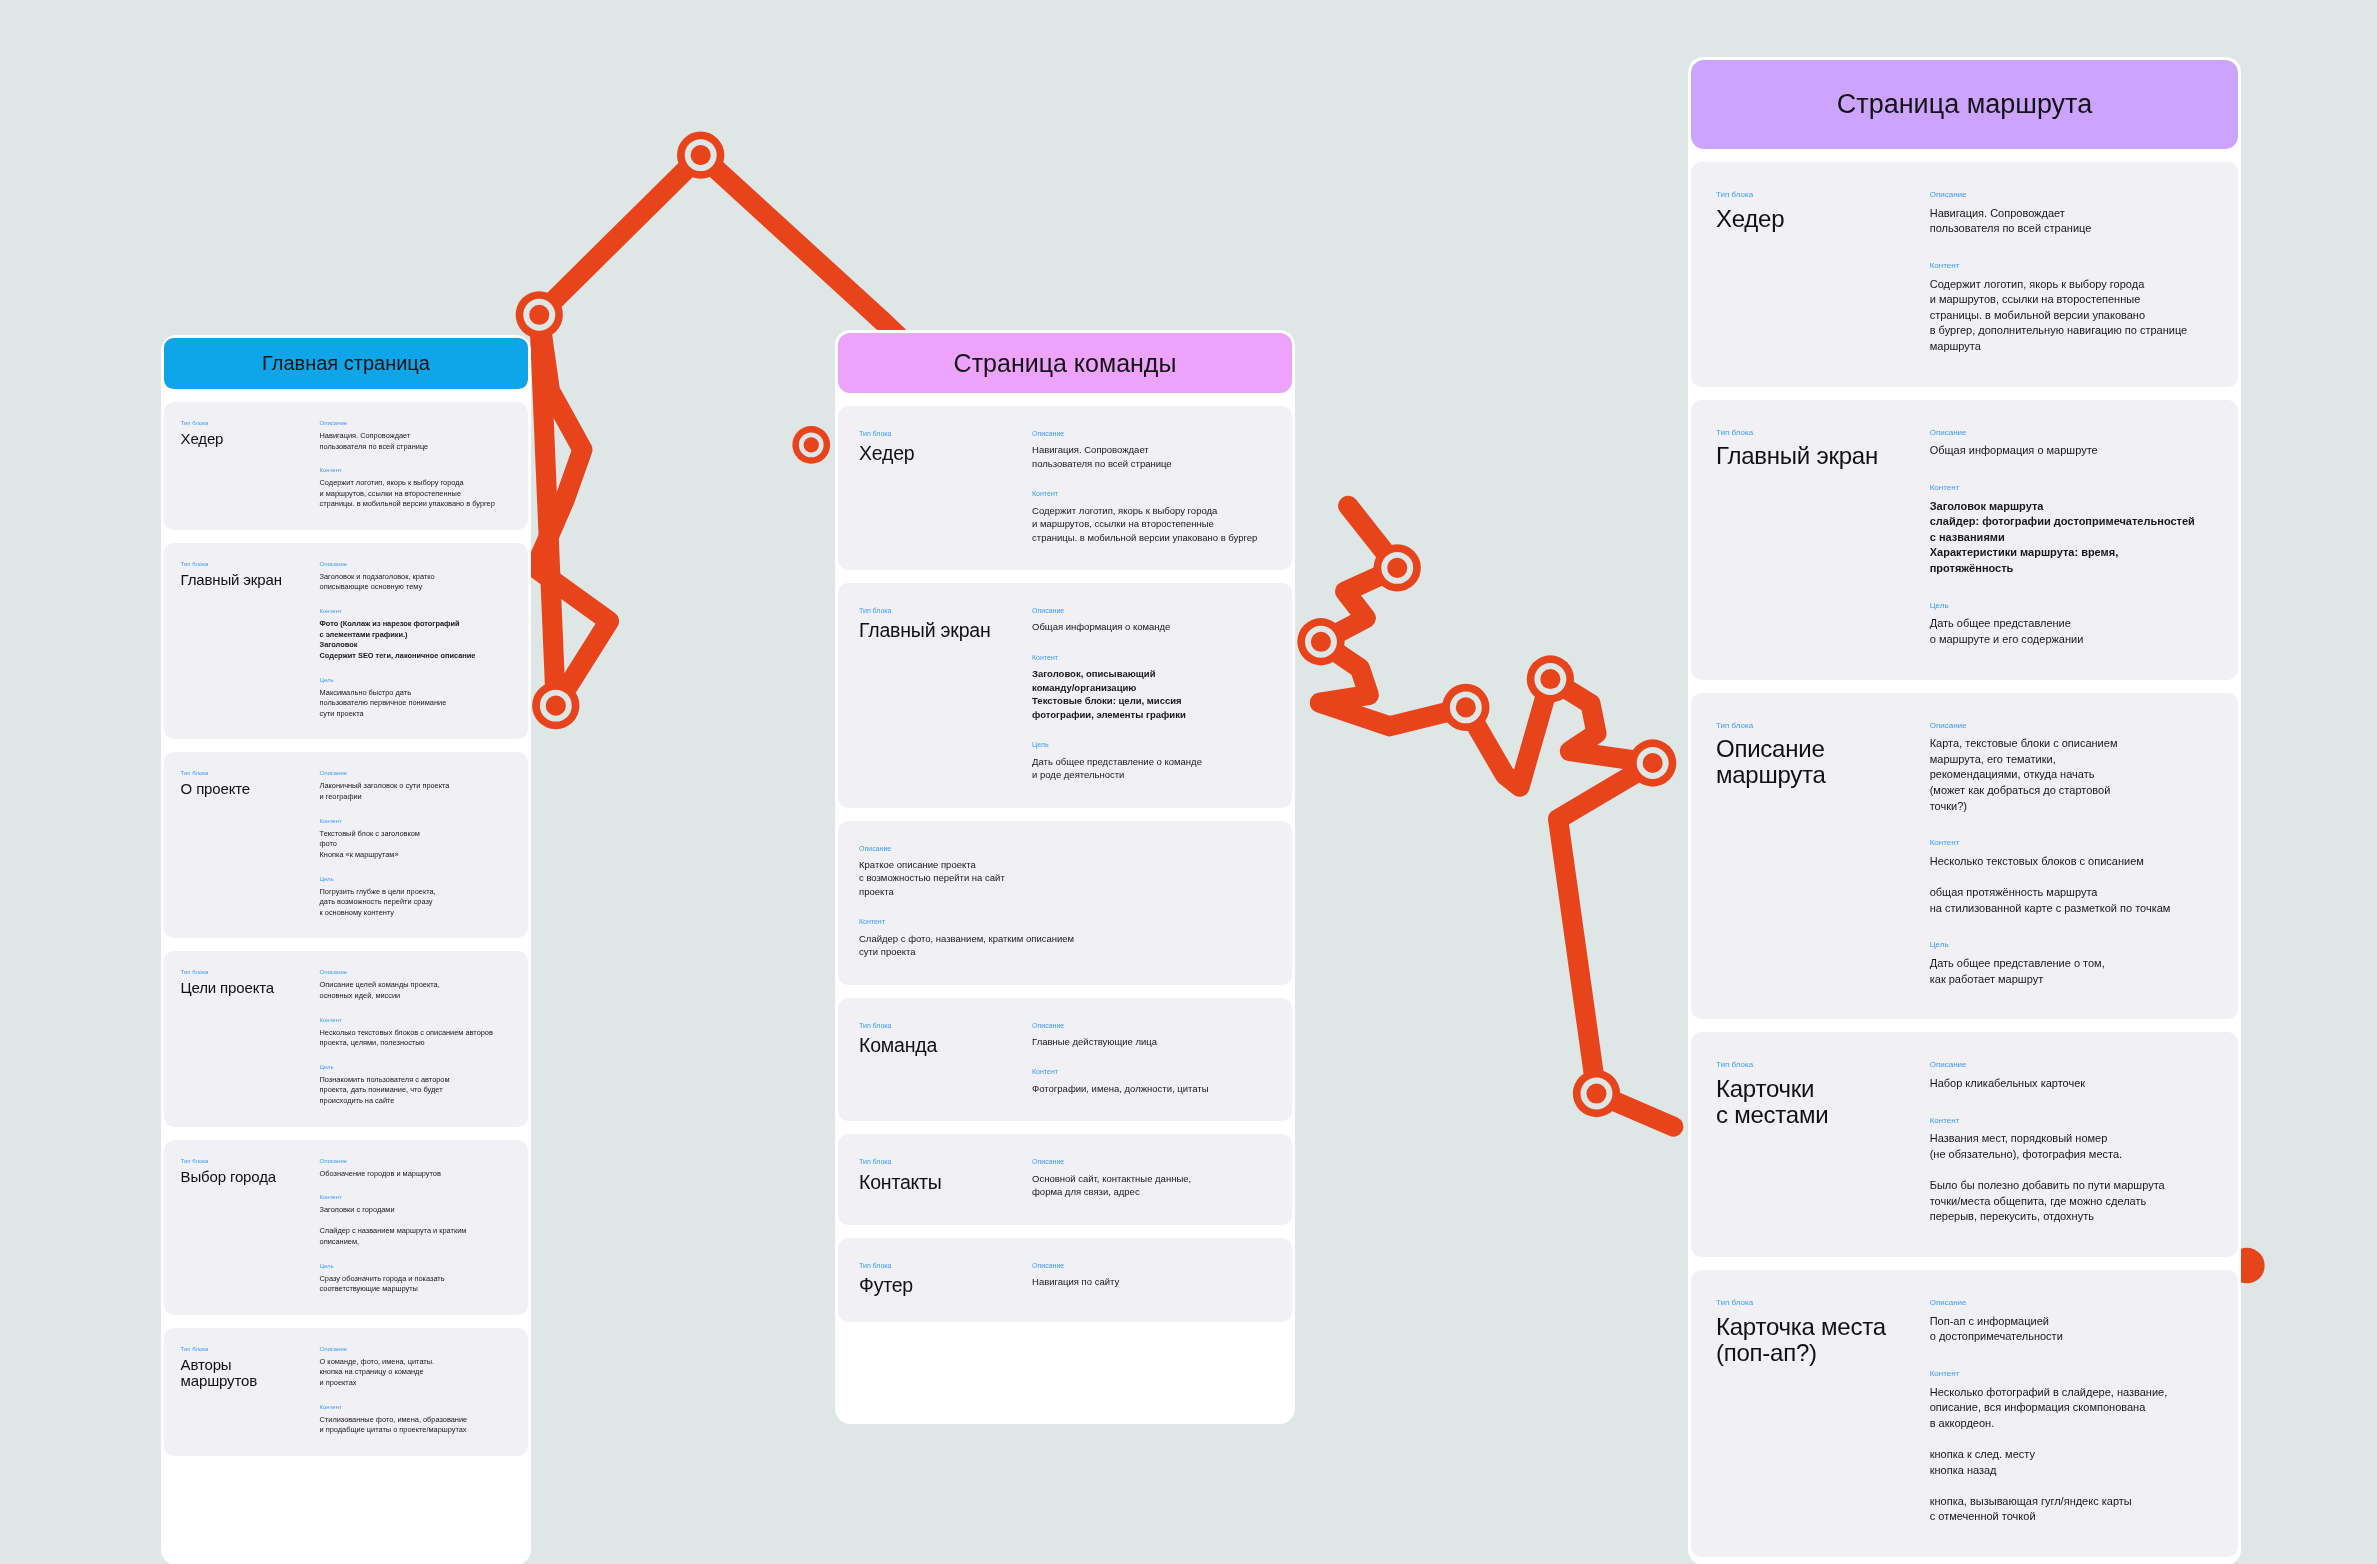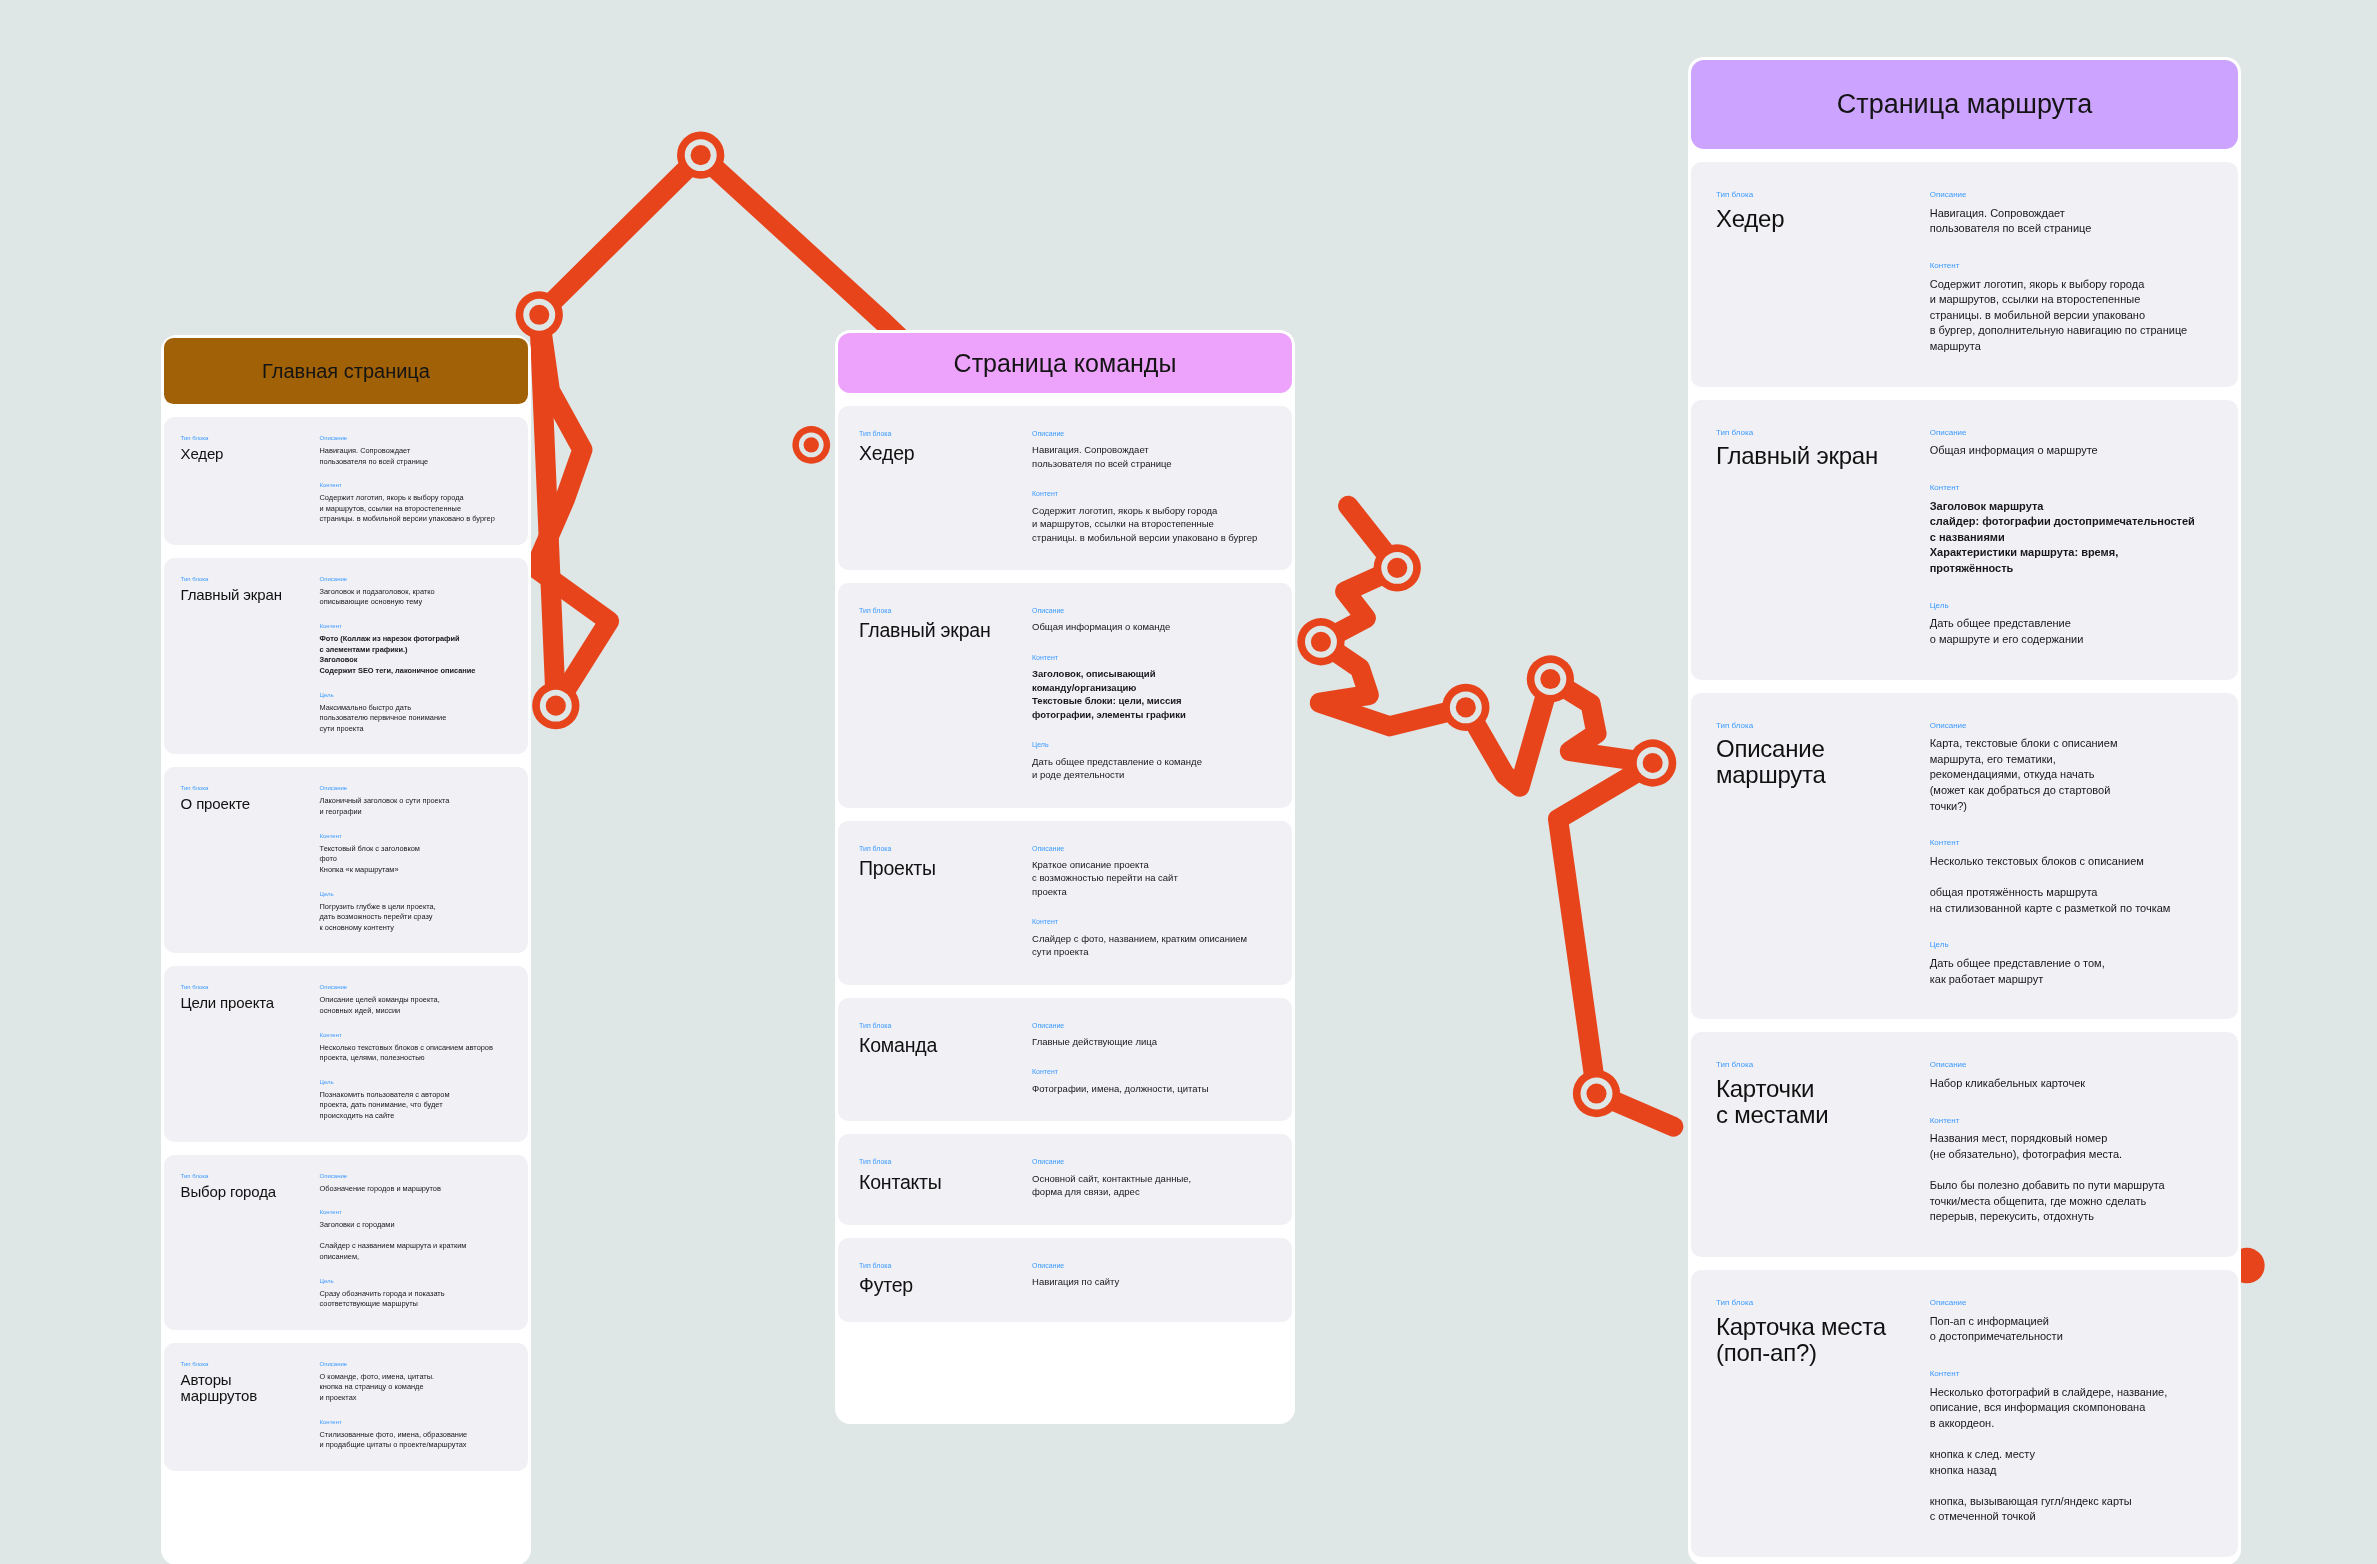"Главная страница" #panel-home .panel-banner { background: #a16207 -> #0ea5e9; height: 66px -> 51px }
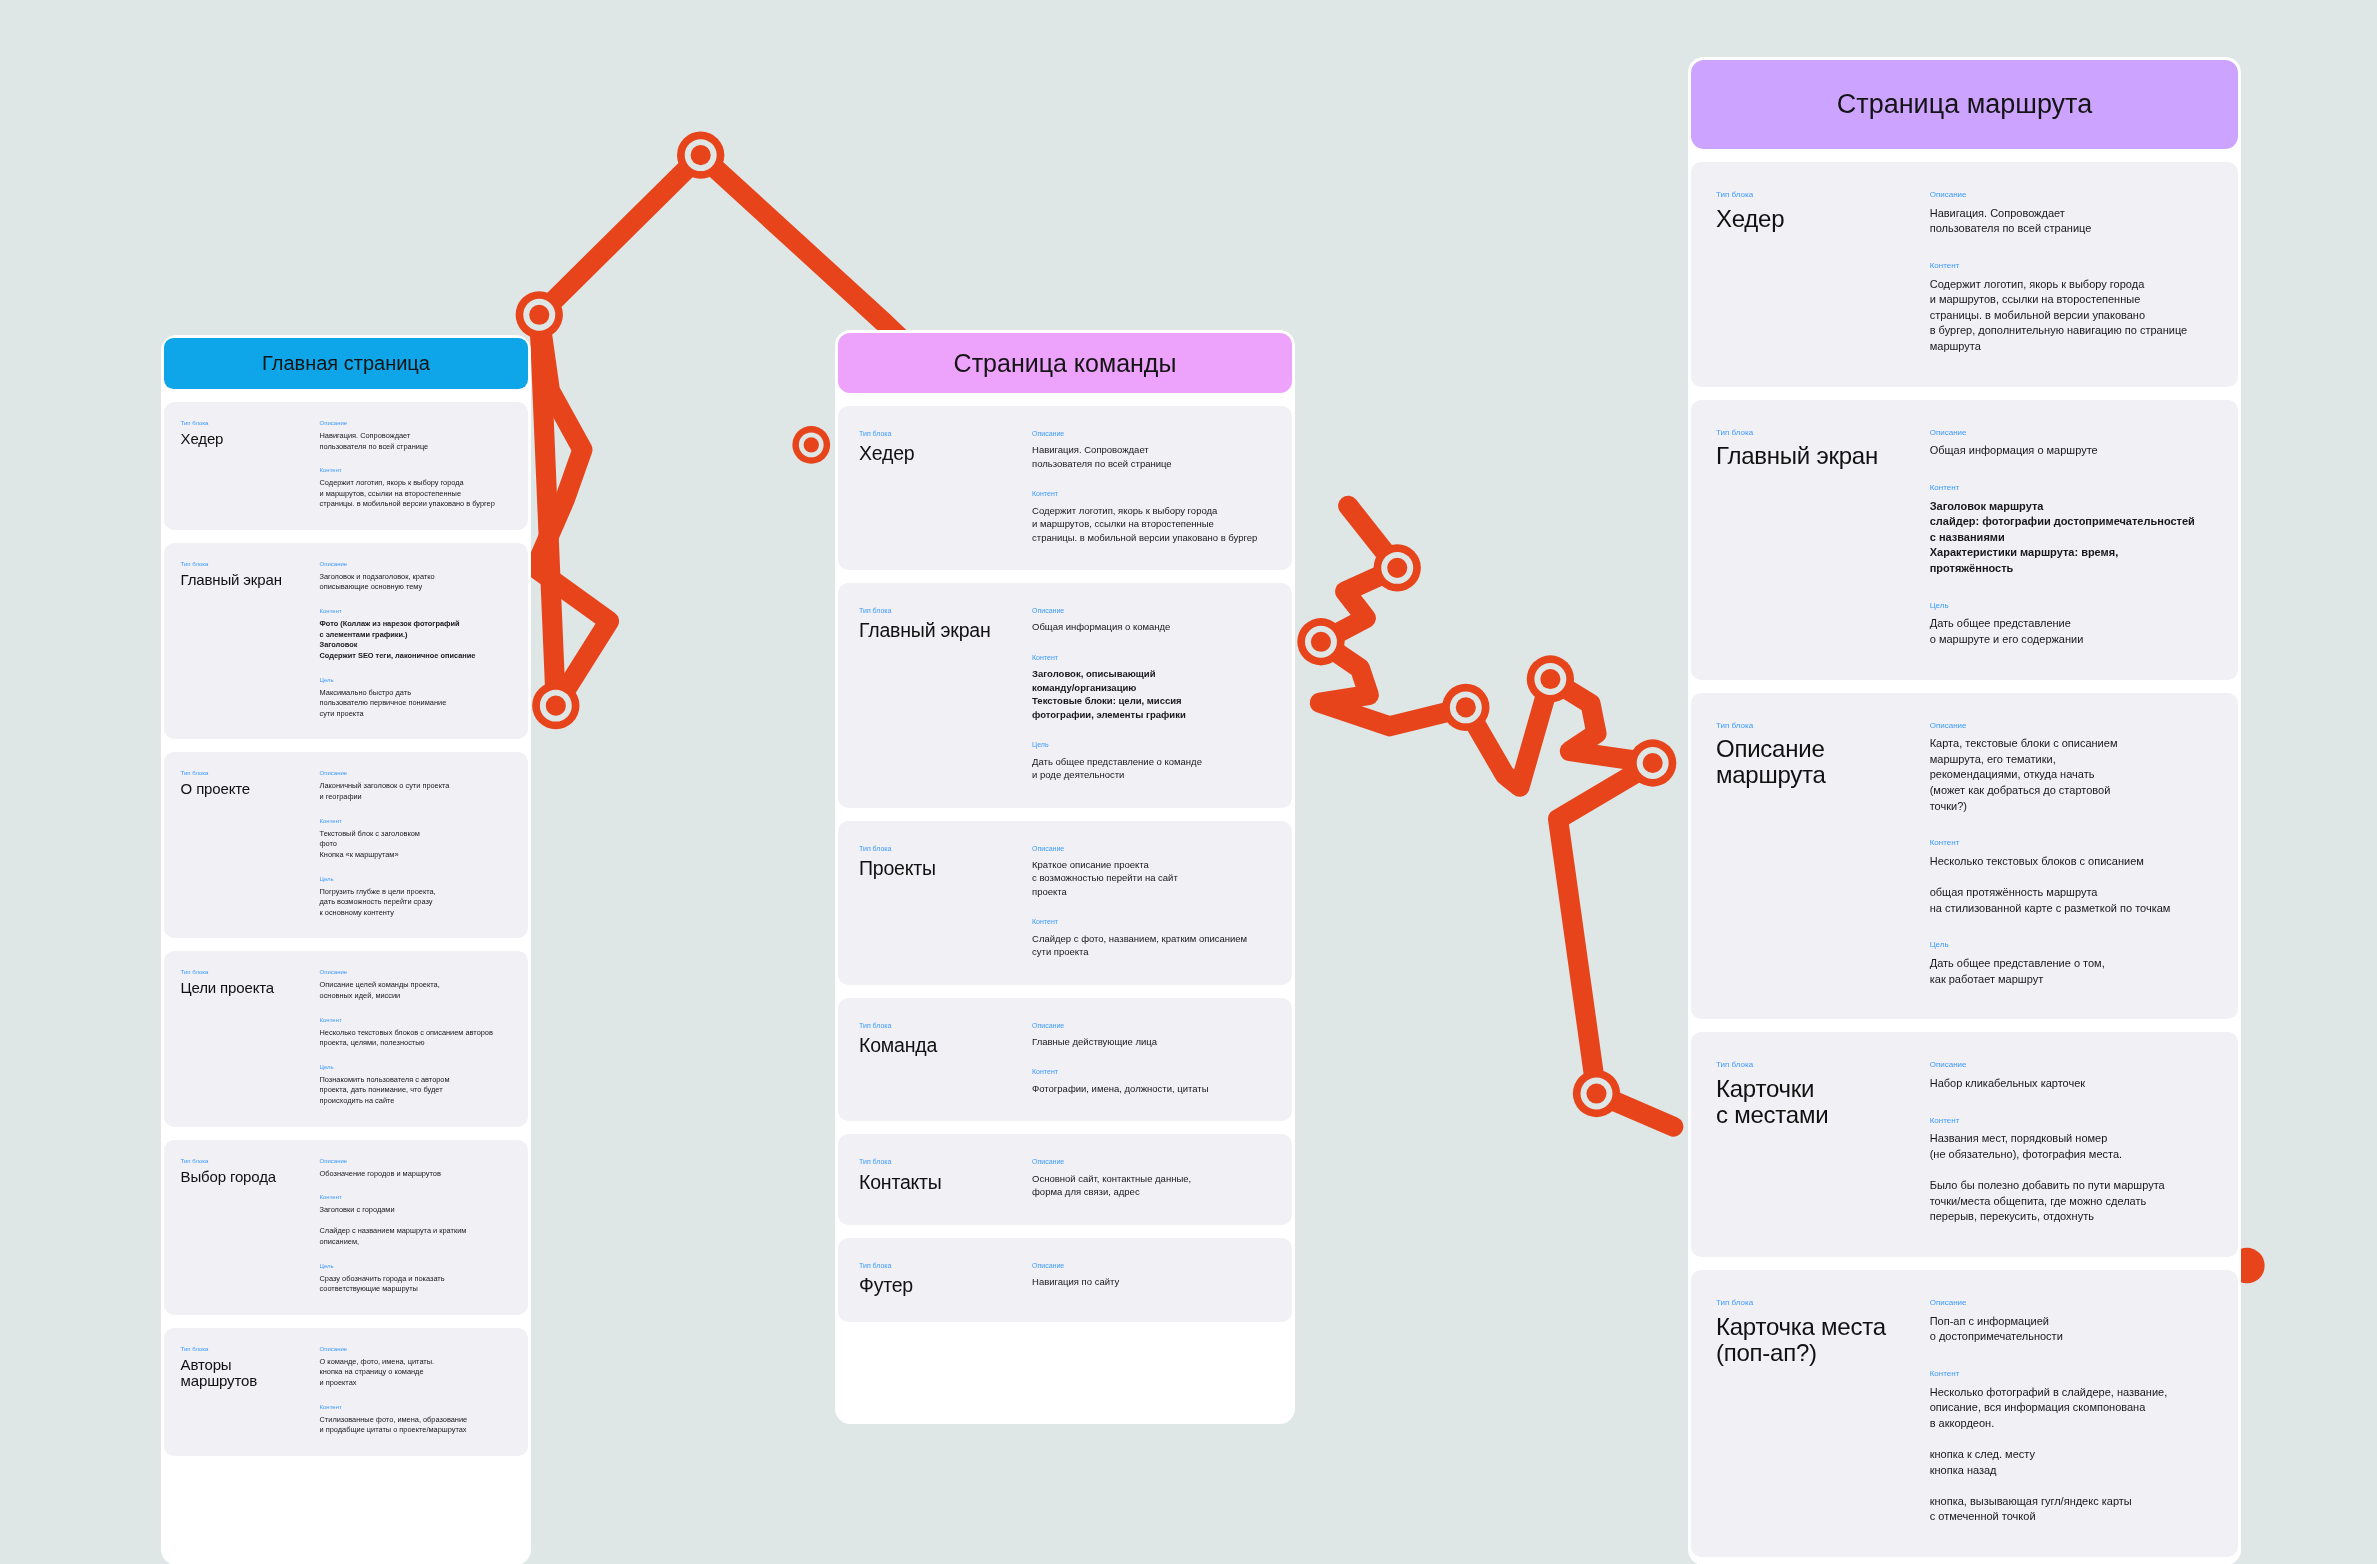"Проекты" div.block-left { html: <div> <div>Тип блока</div> <div>Проекты</div> </div> -> none }
